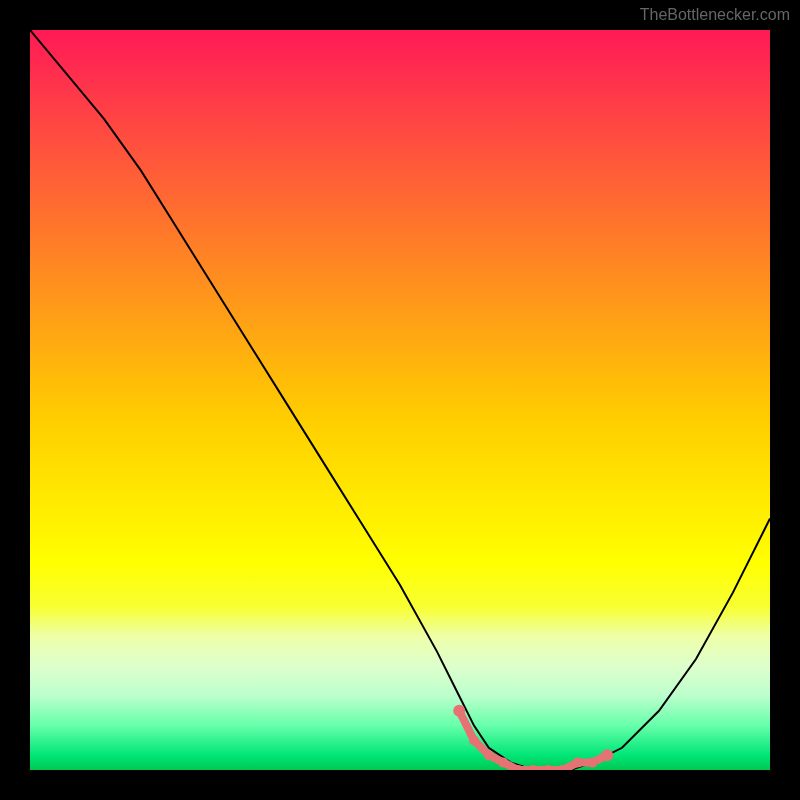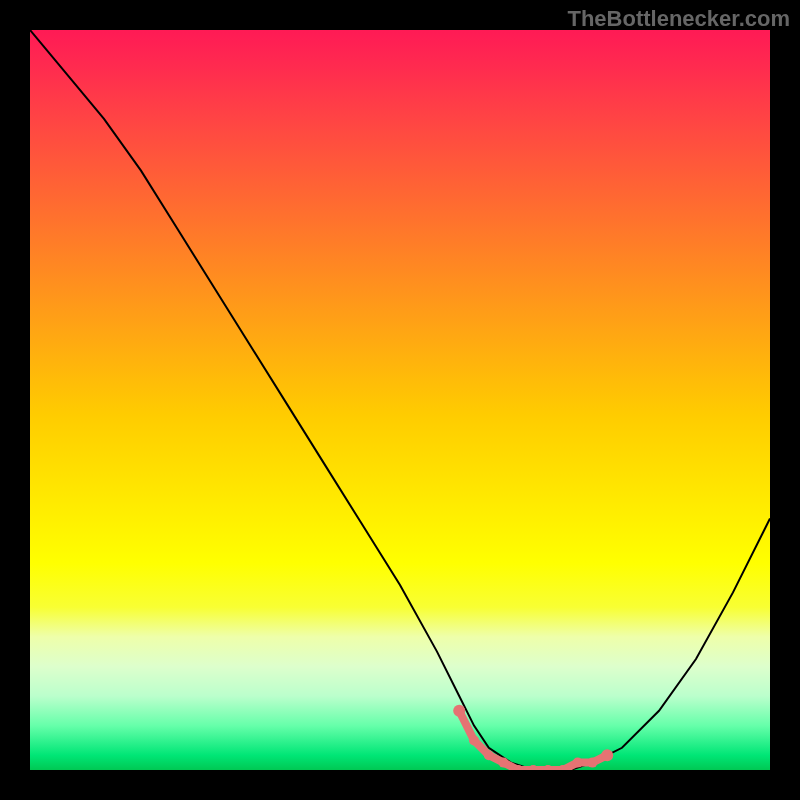"TheBottlenecker.com" .watermark { font-size: 22px -> 16px; font-weight: bold -> normal }
